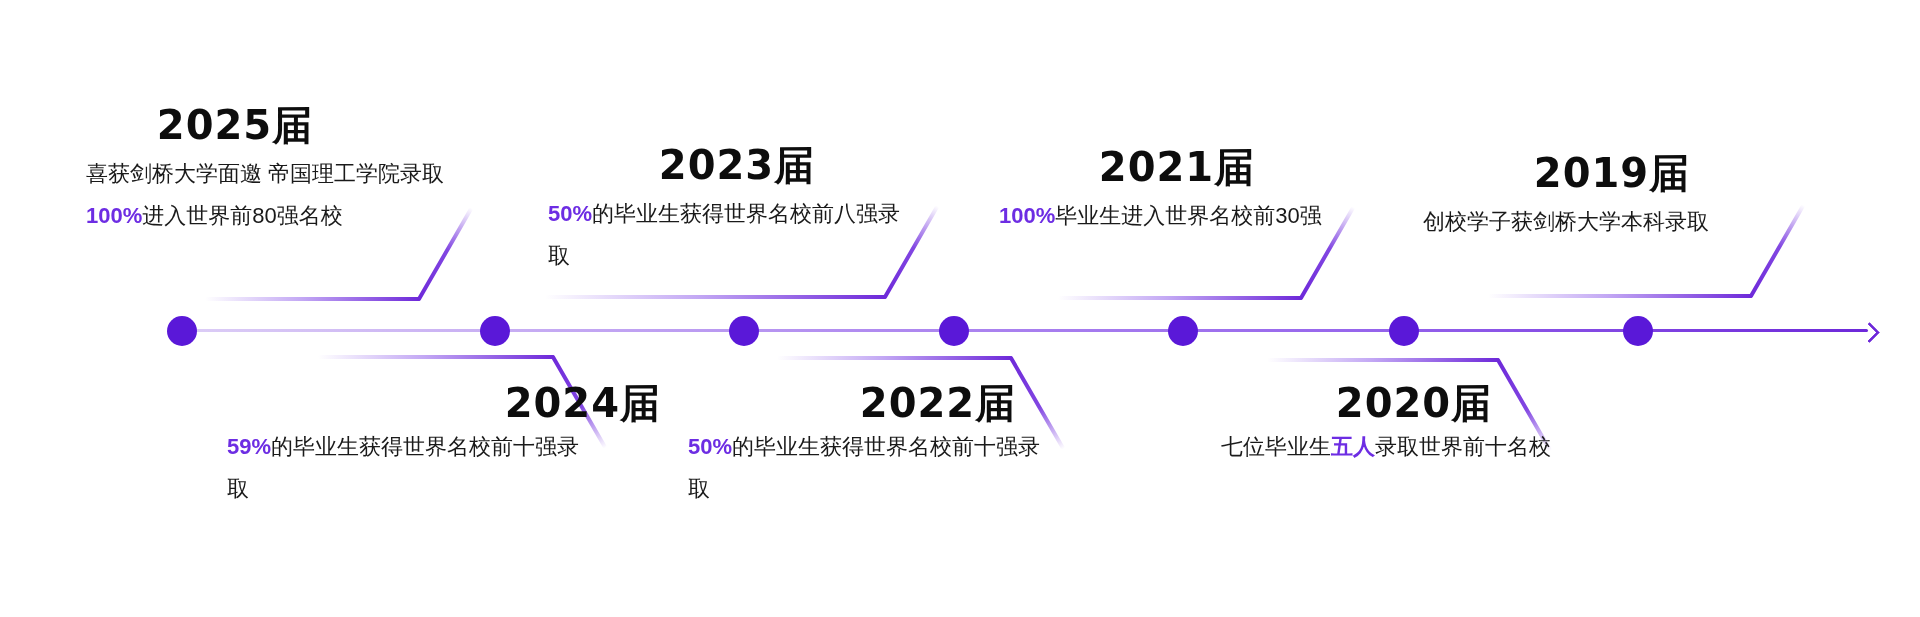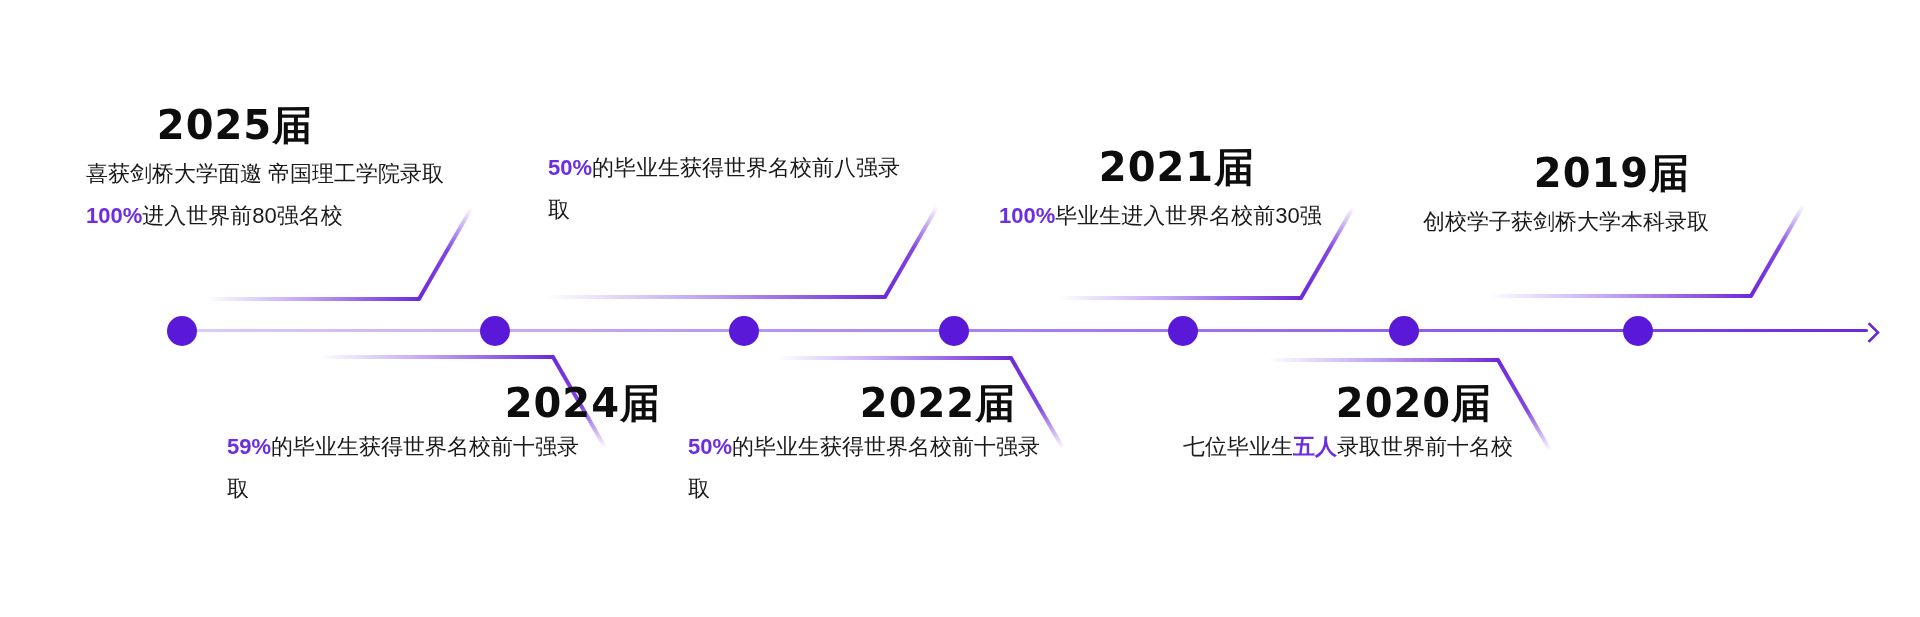"2023届" div.year { html: none -> <div>2023届</div> }
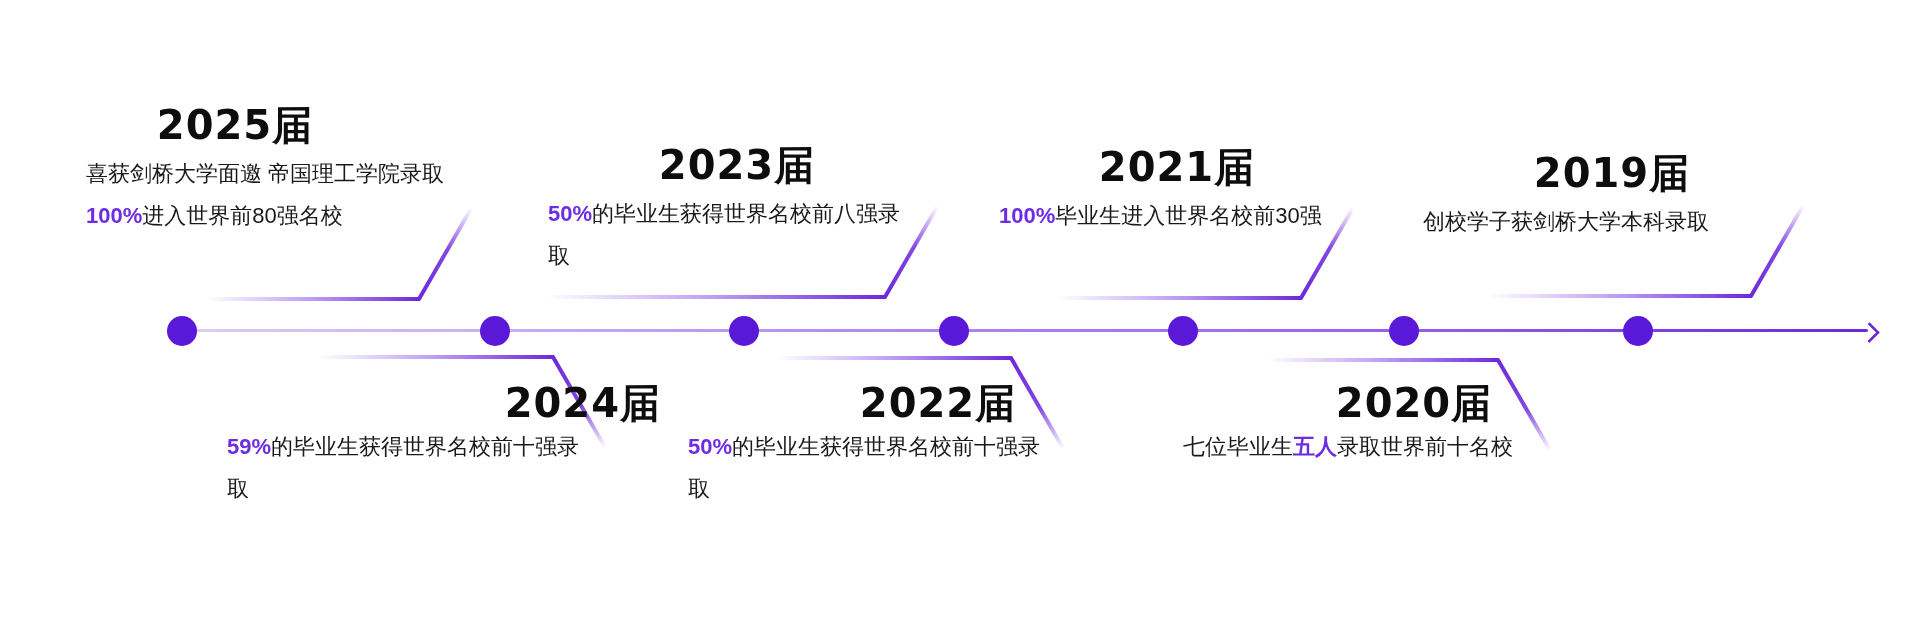"七位毕业生五人录取世界前十名校" .m5 .desc { text-align: none -> right }
